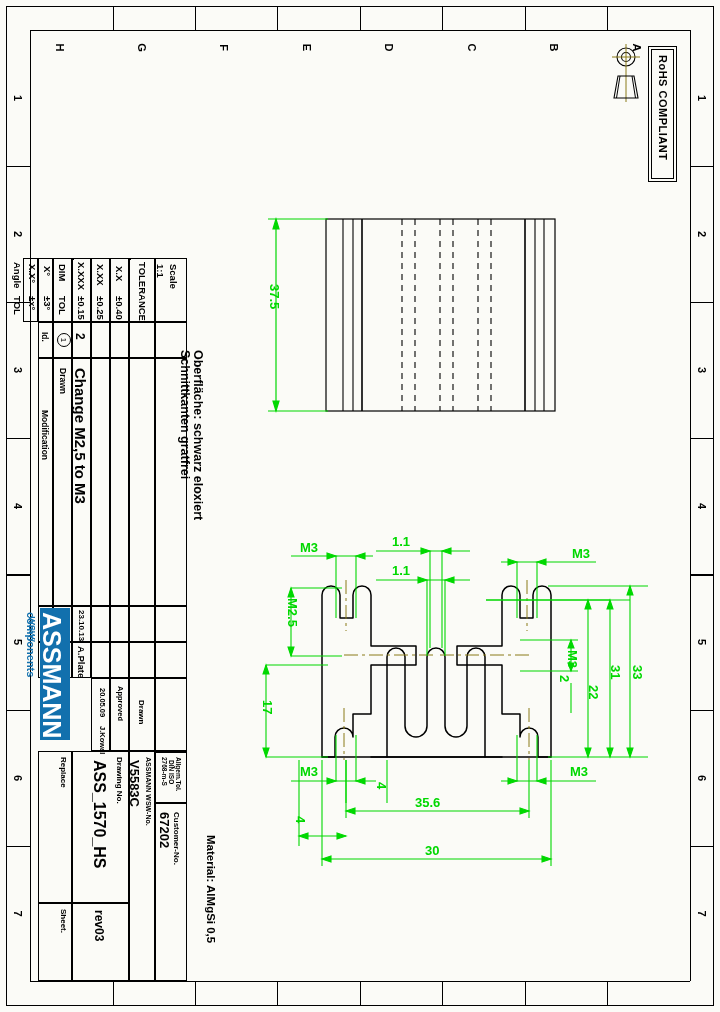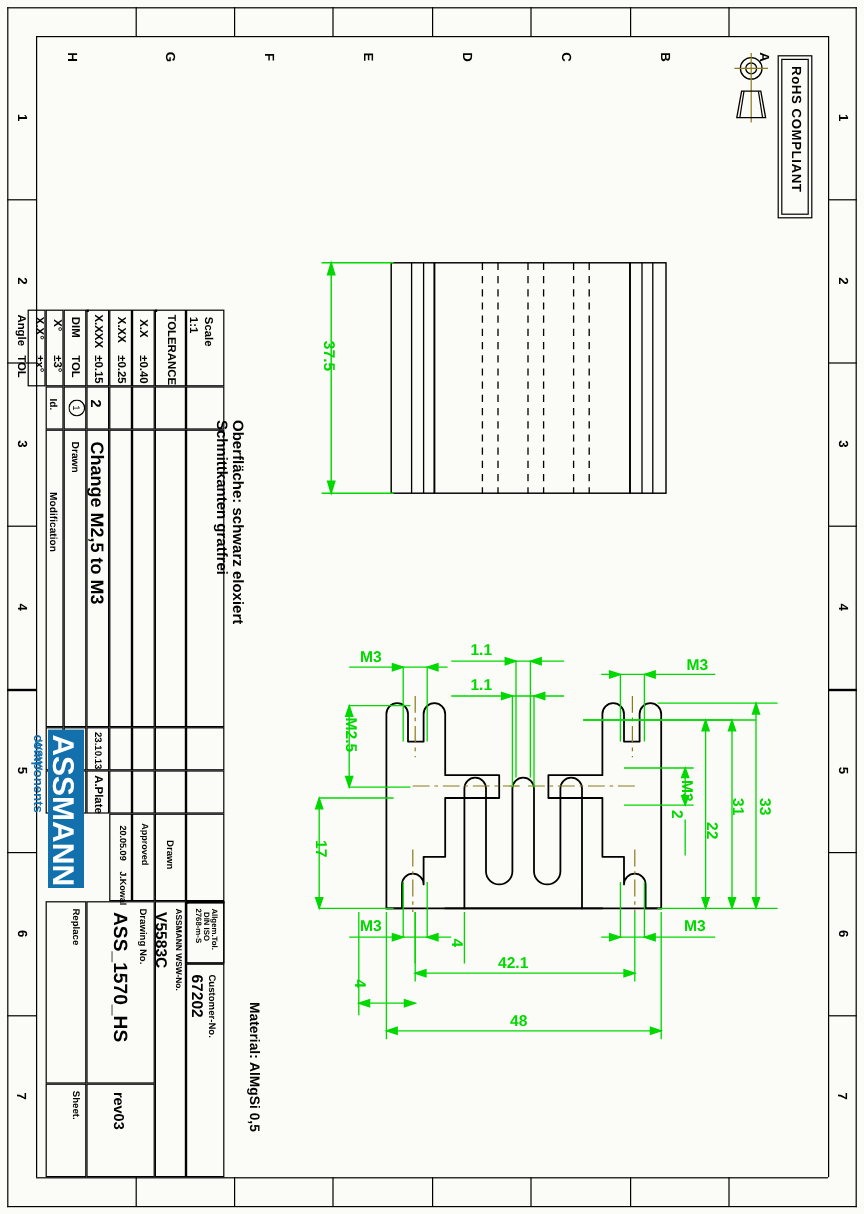"42.1" div.dimh { text: 42.1 -> 35.6 }
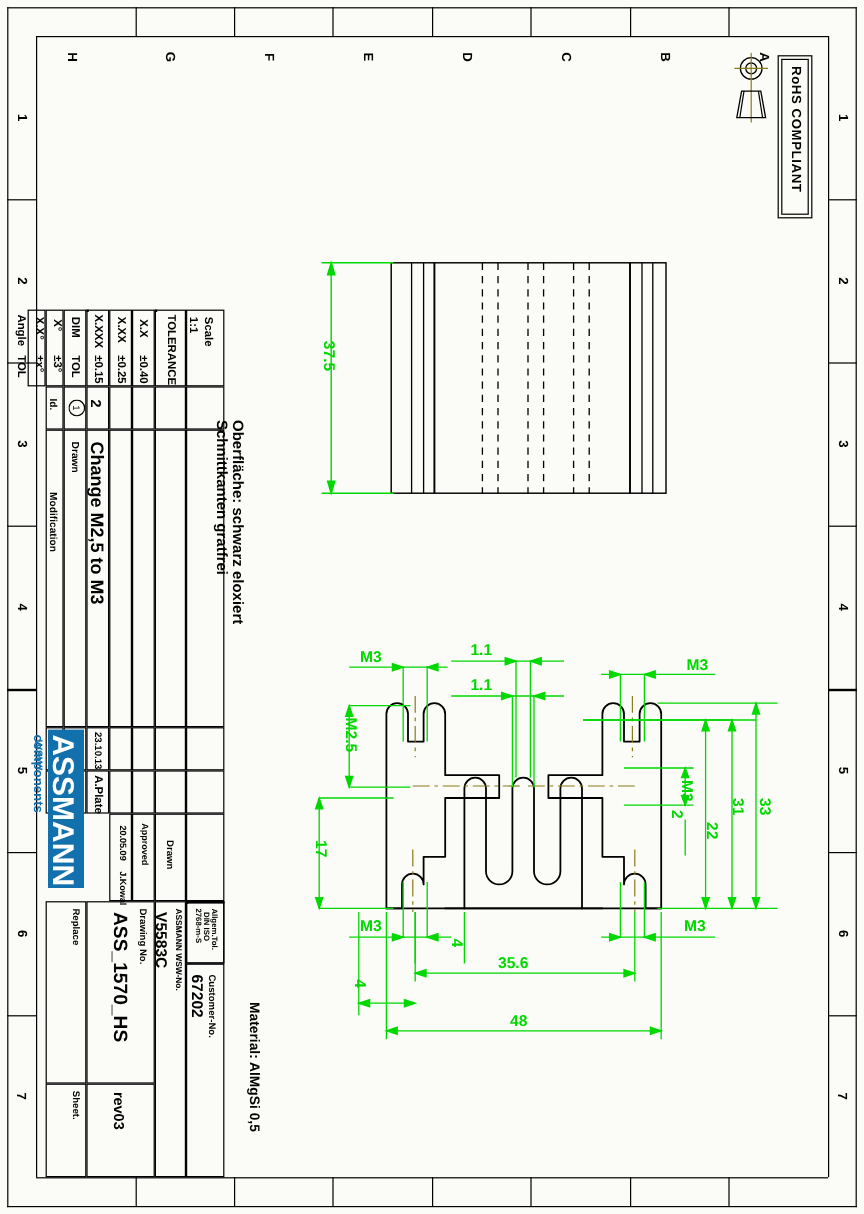"48" div.dimh { text: 48 -> 30 }
